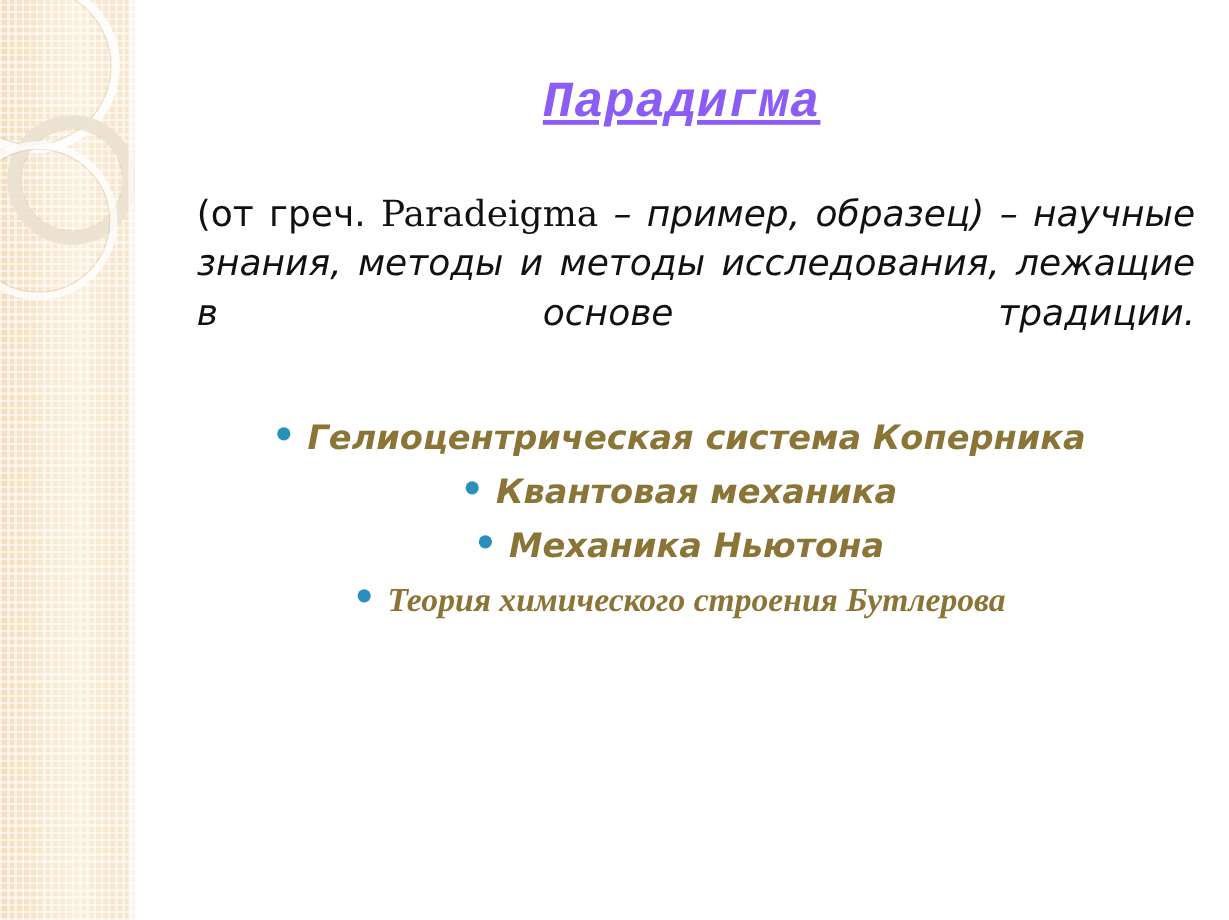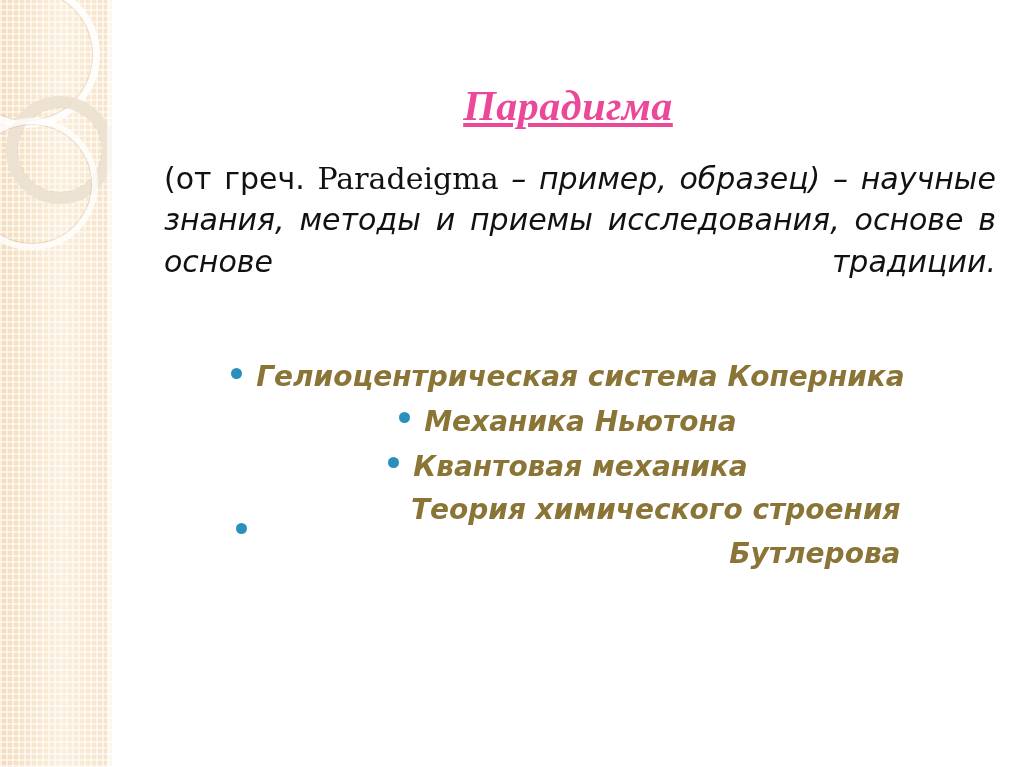"Парадигма" .slide-title { color: #ec4899 -> #8b5cf6; font-family: Liberation Serif, serif -> Liberation Mono, monospace; margin-top: 20px -> none }
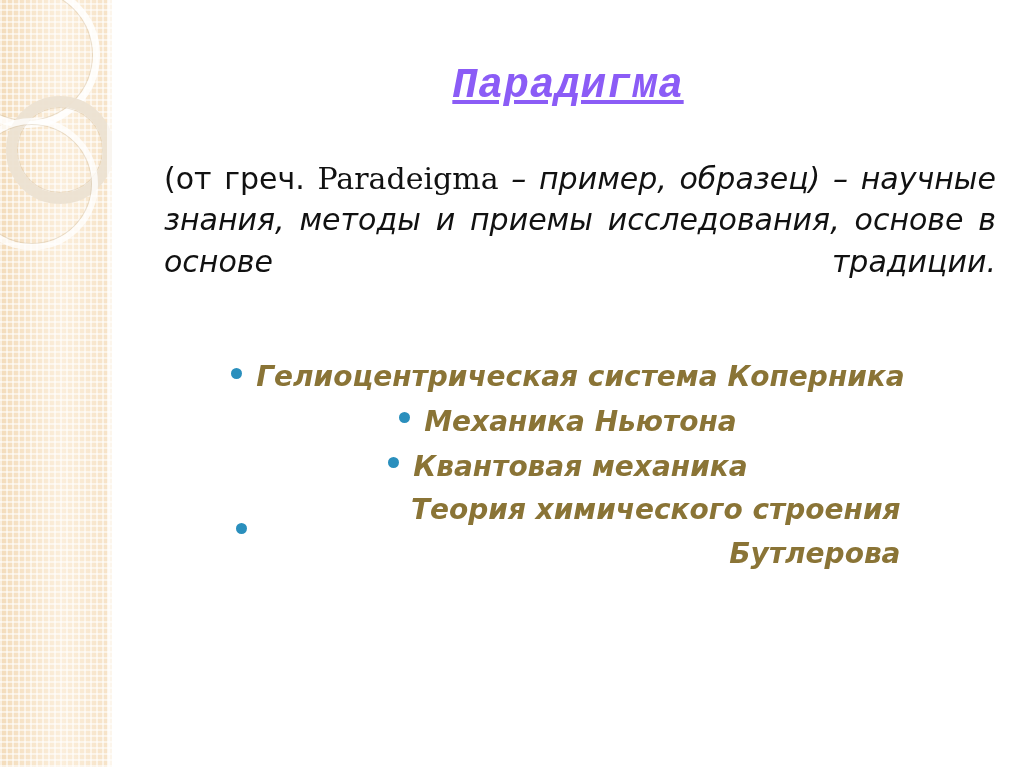"– пример, образец) – научные" span { text: приемы исследования, основе -> методы исследования, лежащие }
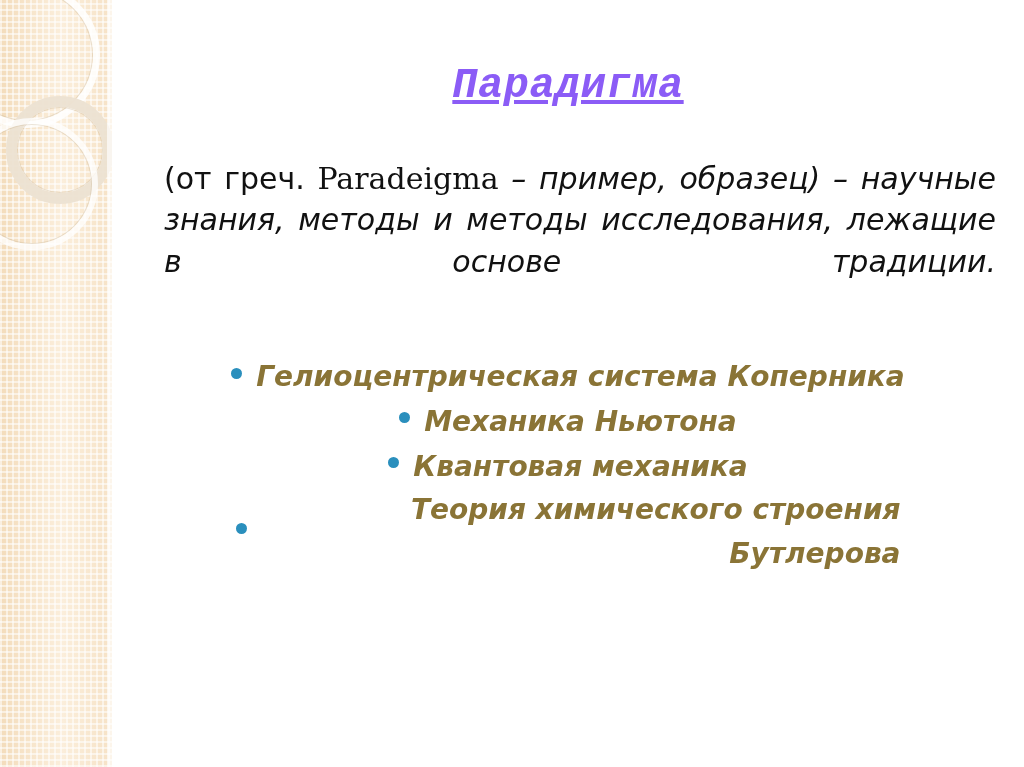"Гелиоцентрическая система Коперника" .bullet-list { top: 354px -> 342px }
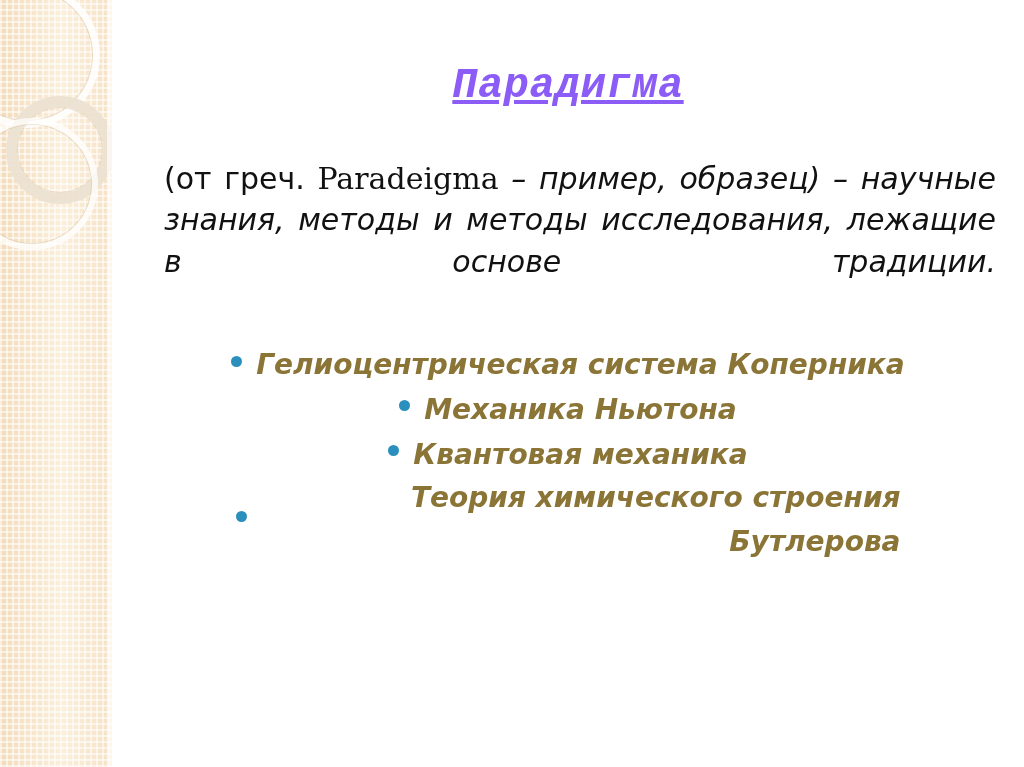"Механика Ньютона" li { order: before "Квантовая механика" -> after "Квантовая механика" }
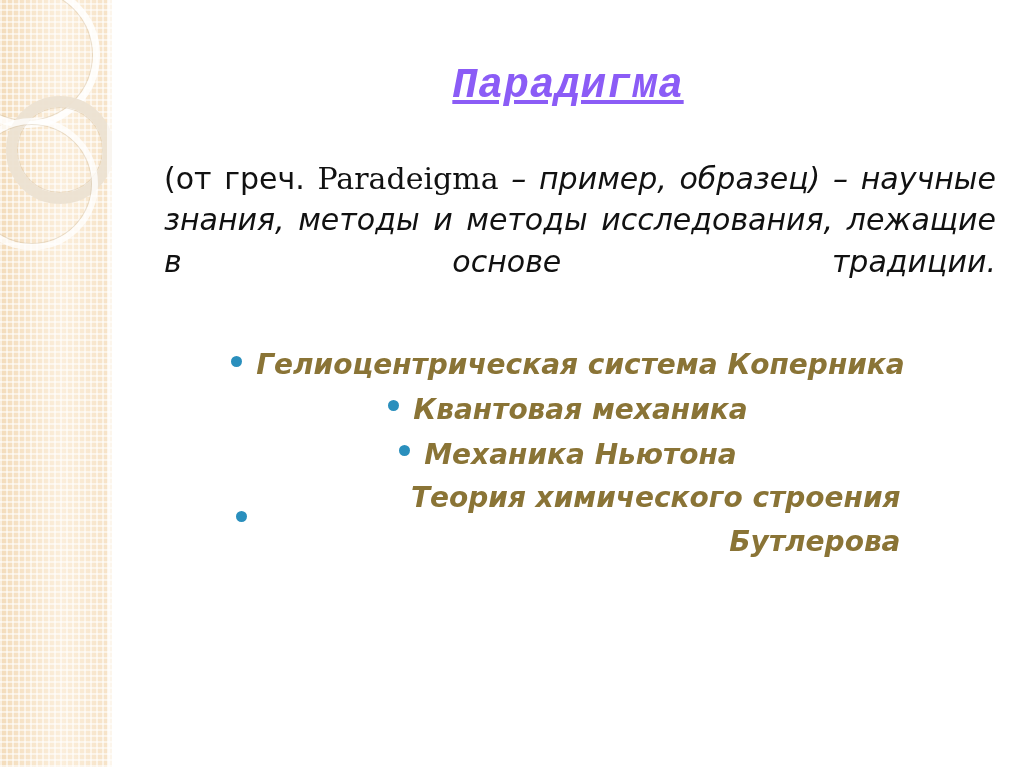"Теория химического строения Бутлерова" .bullet-list li.two-line .li-text { font-family: none -> Liberation Serif, serif }
